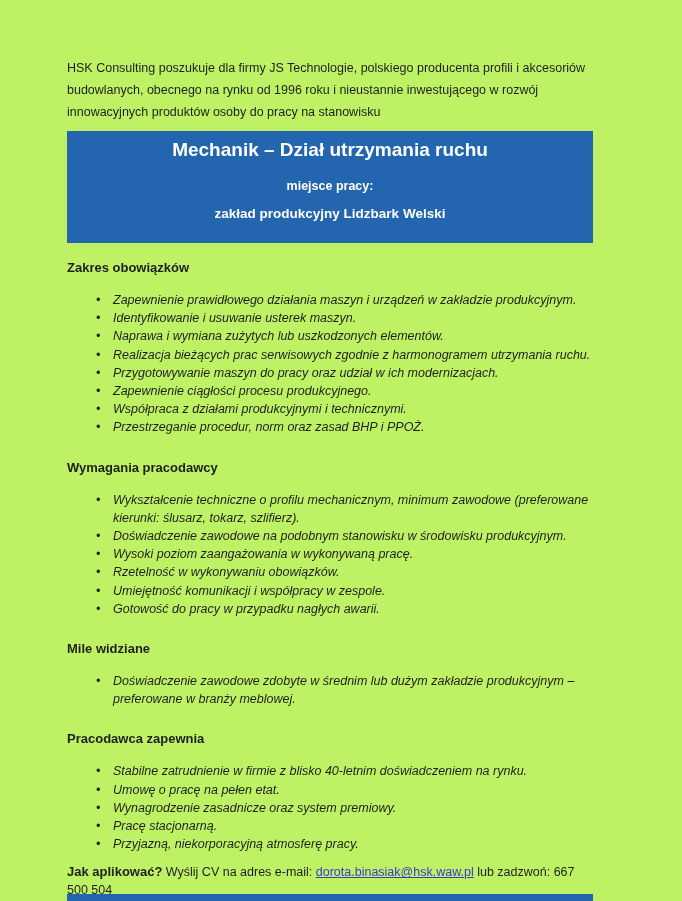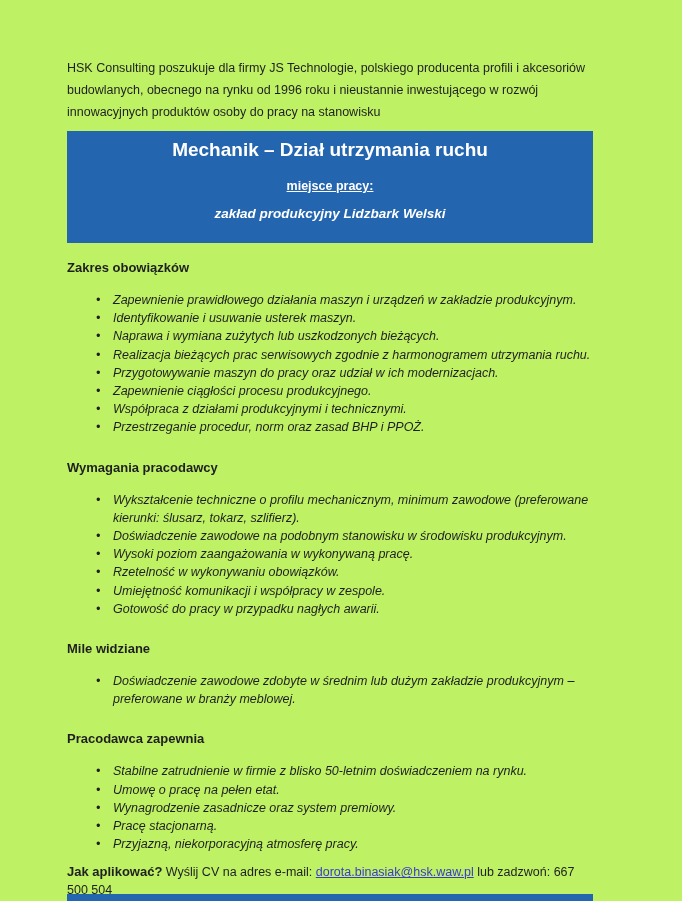"miejsce pracy:" .banner-sub { text-decoration: underline -> none }
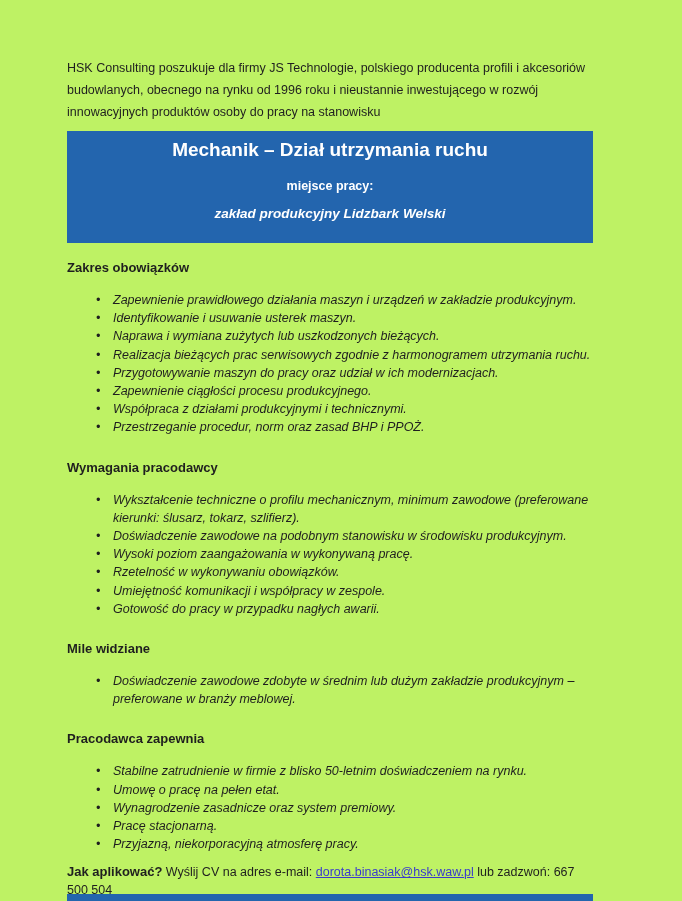"zakład produkcyjny Lidzbark Welski" .banner-loc { font-style: italic -> none }
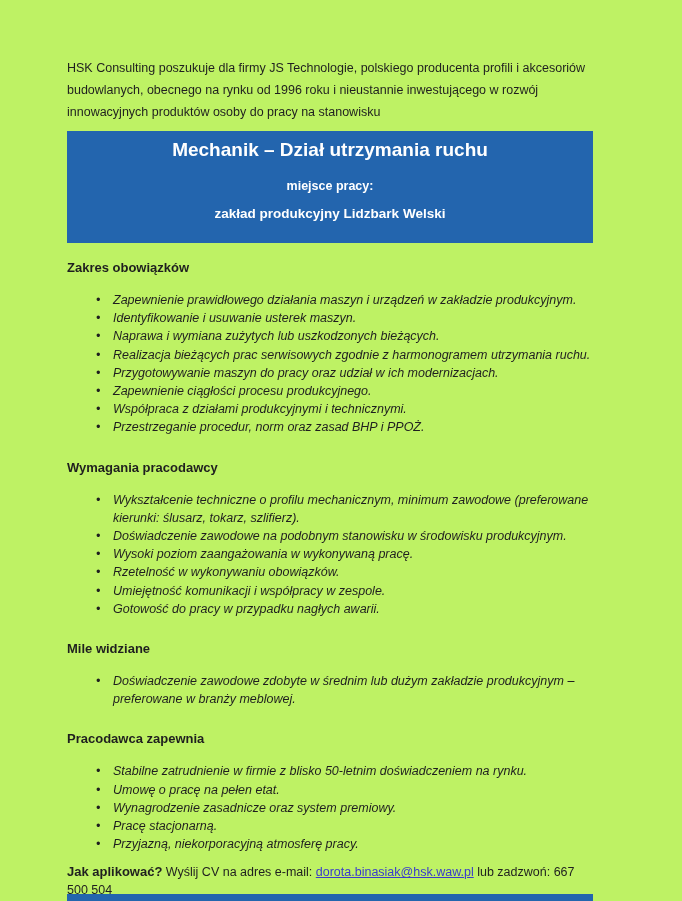"Naprawa i wymiana zużytych lub" li { text: bieżących -> elementów }
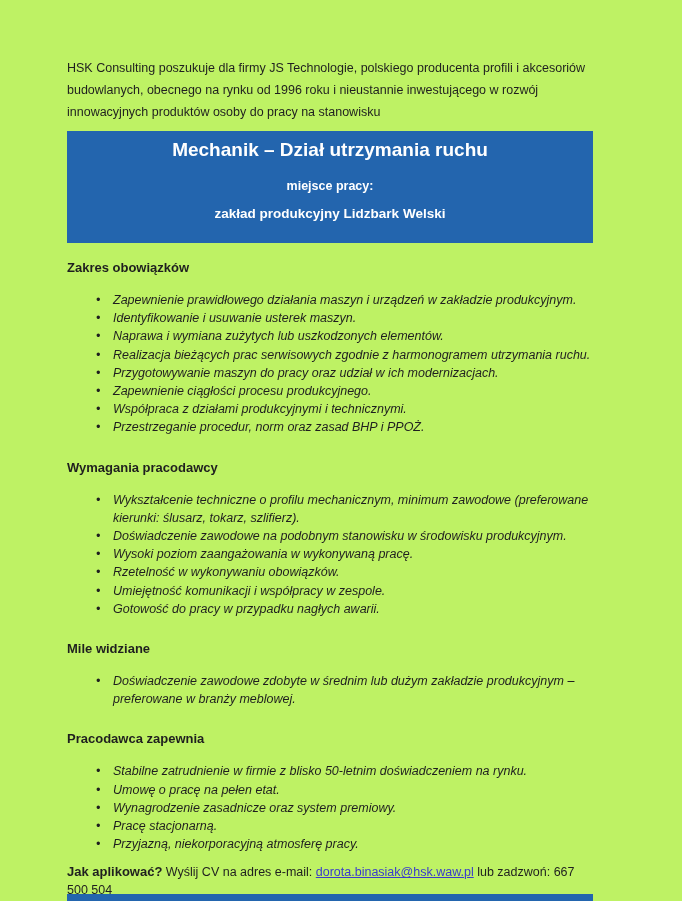"Stabilne zatrudnienie w firmie z" li { text: 50-letnim -> 40-letnim }
